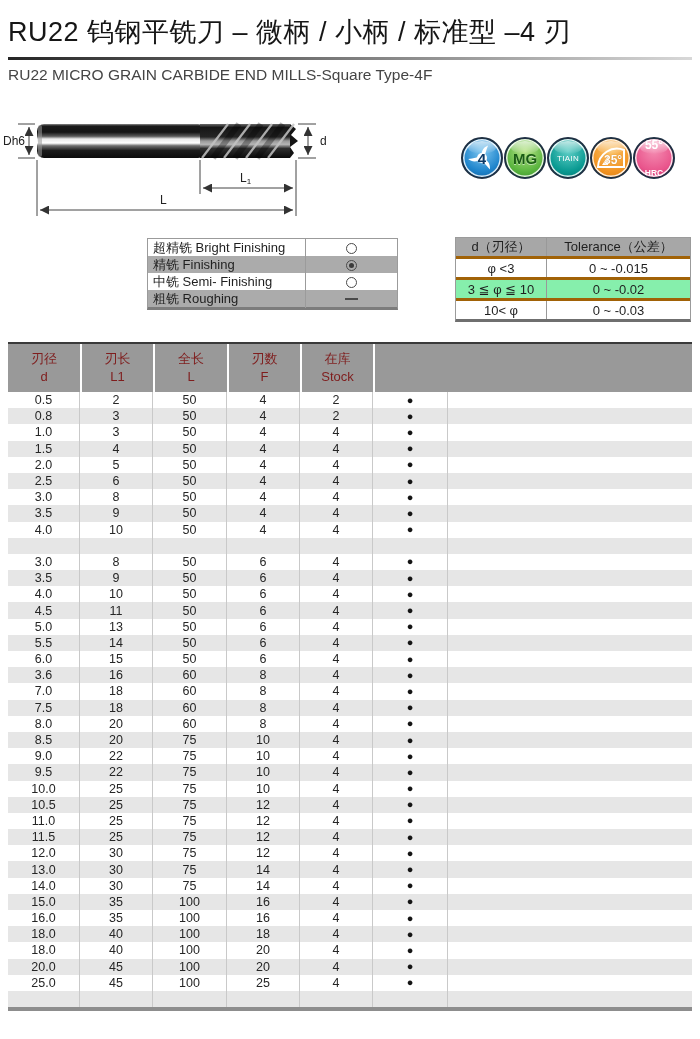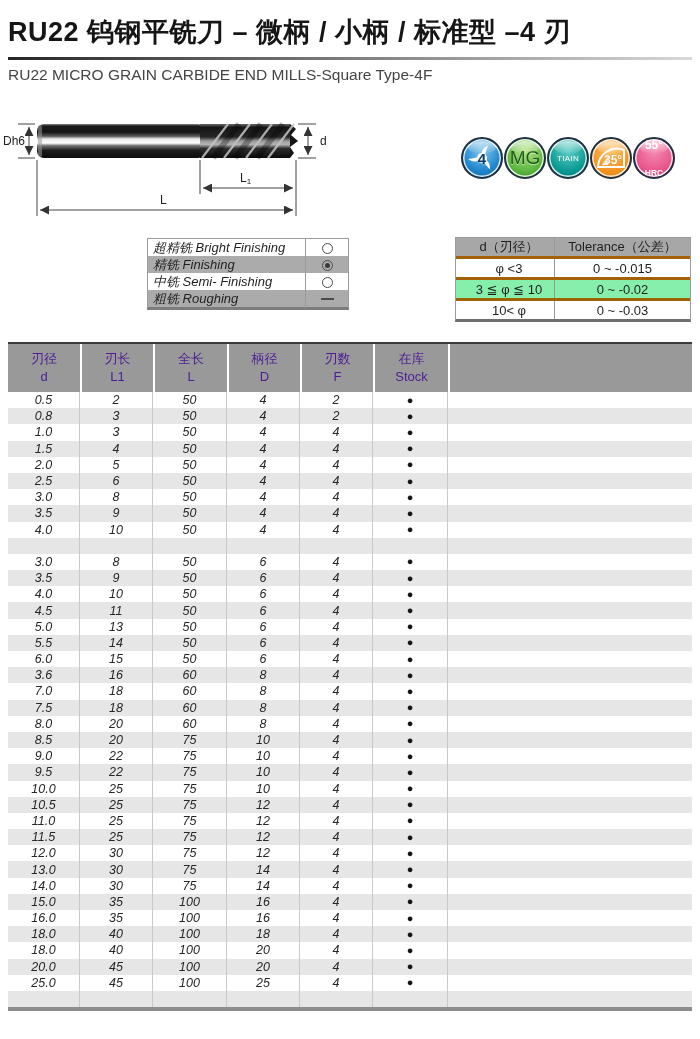"RU22 钨钢平铣刀 – 微柄 /" .page-title { font-weight: 700 -> 400 }
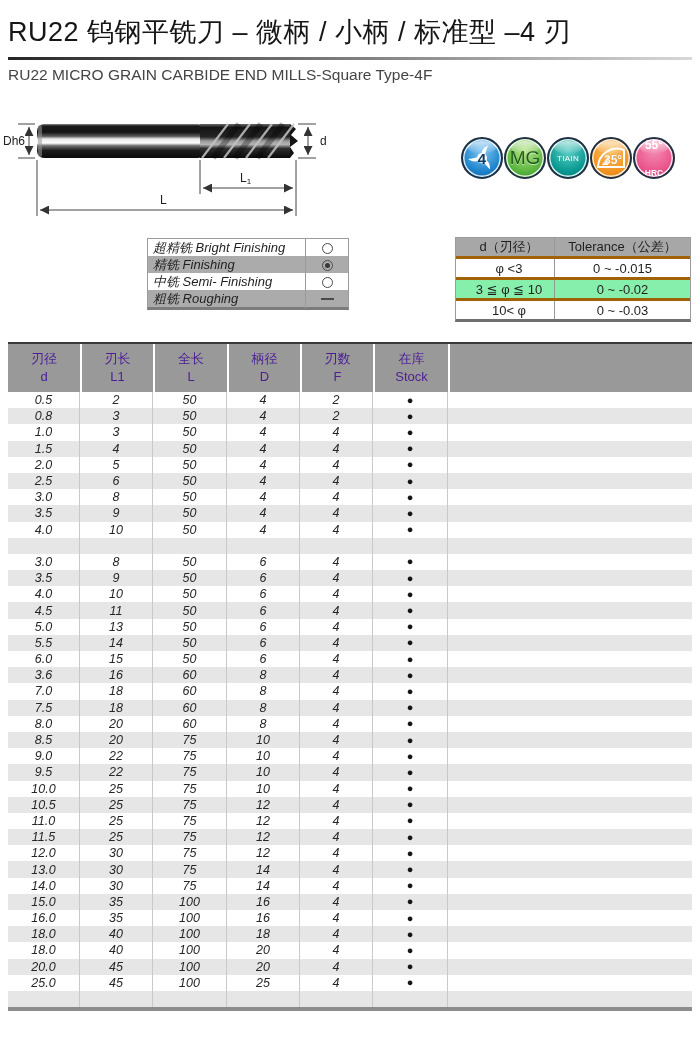"MG" .badge-mg .mg-label { font-size: 19px -> 15px; font-weight: 400 -> 700 }
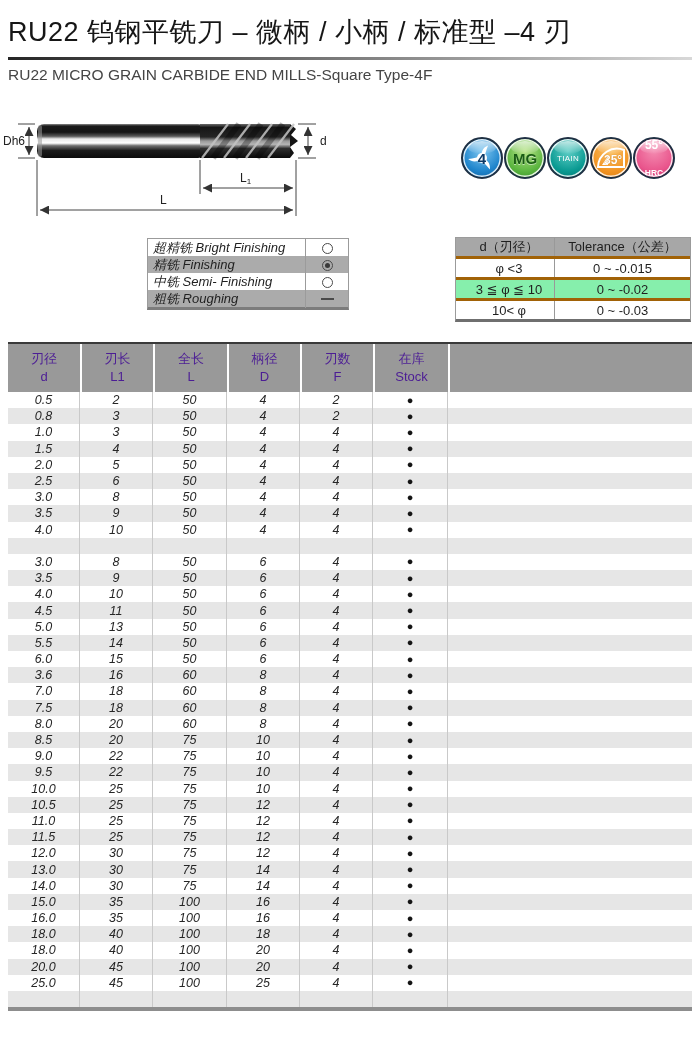"超精铣 Bright Finishing" .fin-table { font-style: italic -> none; width: 202px -> 251px }
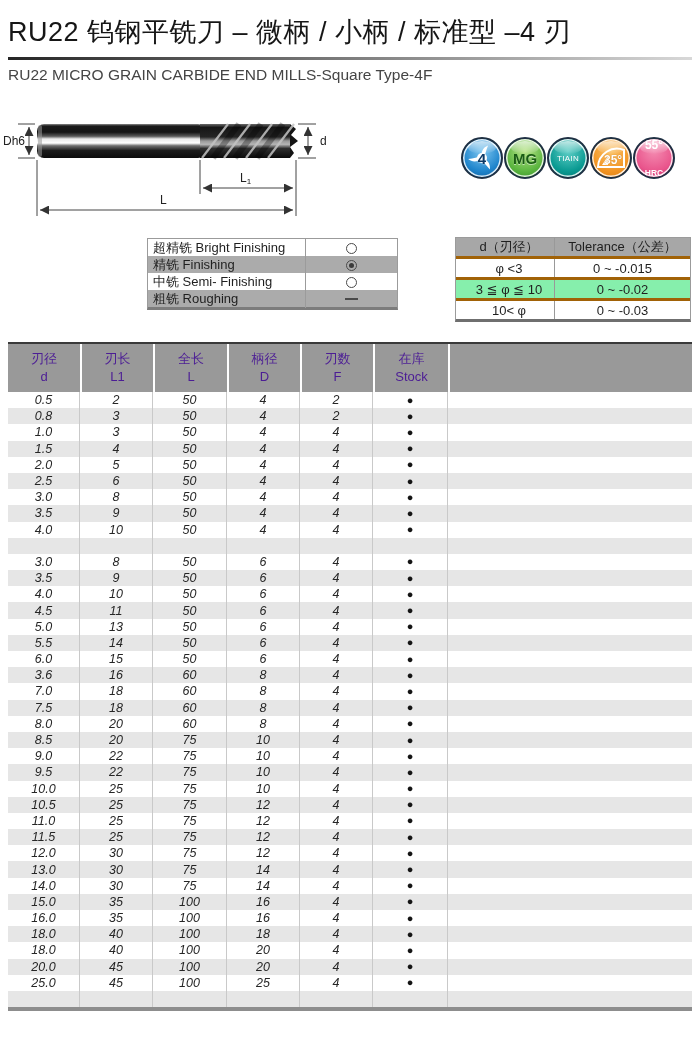"d（刃径）" .tol-row { padding-left: 8px -> none }
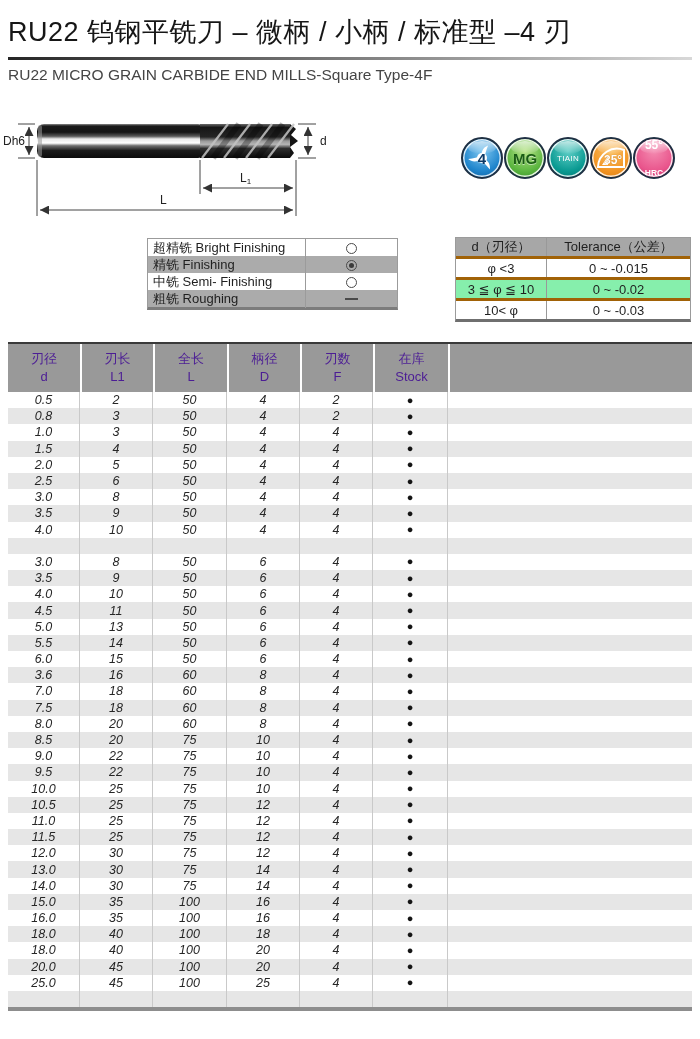"刃径" .spec-hcell { color: #4c1d95 -> #7f1d1d }
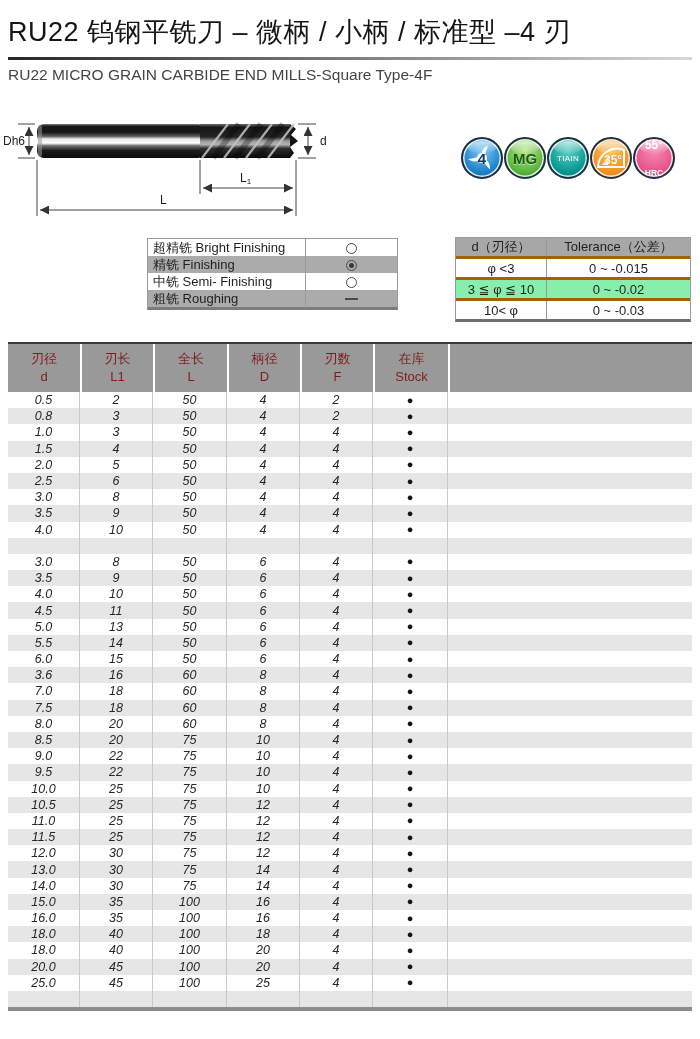"柄径" div.spec-hcell { html: <div> <div>柄径</div> <div>D</div> </div> -> none }
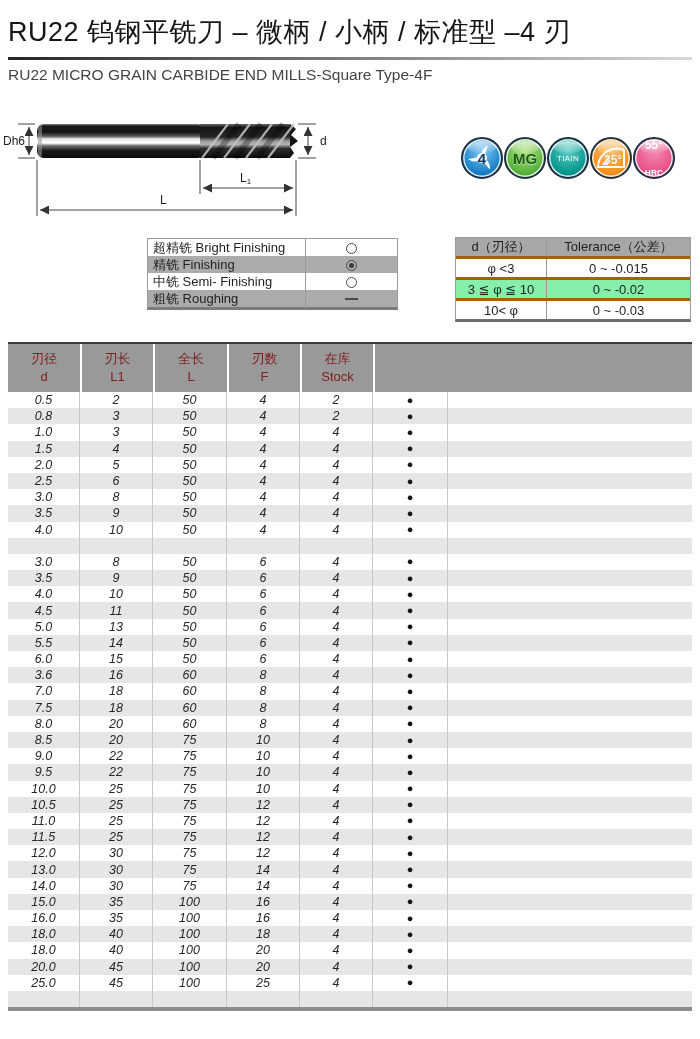"0.5" .spec-row { font-style: italic -> none }
